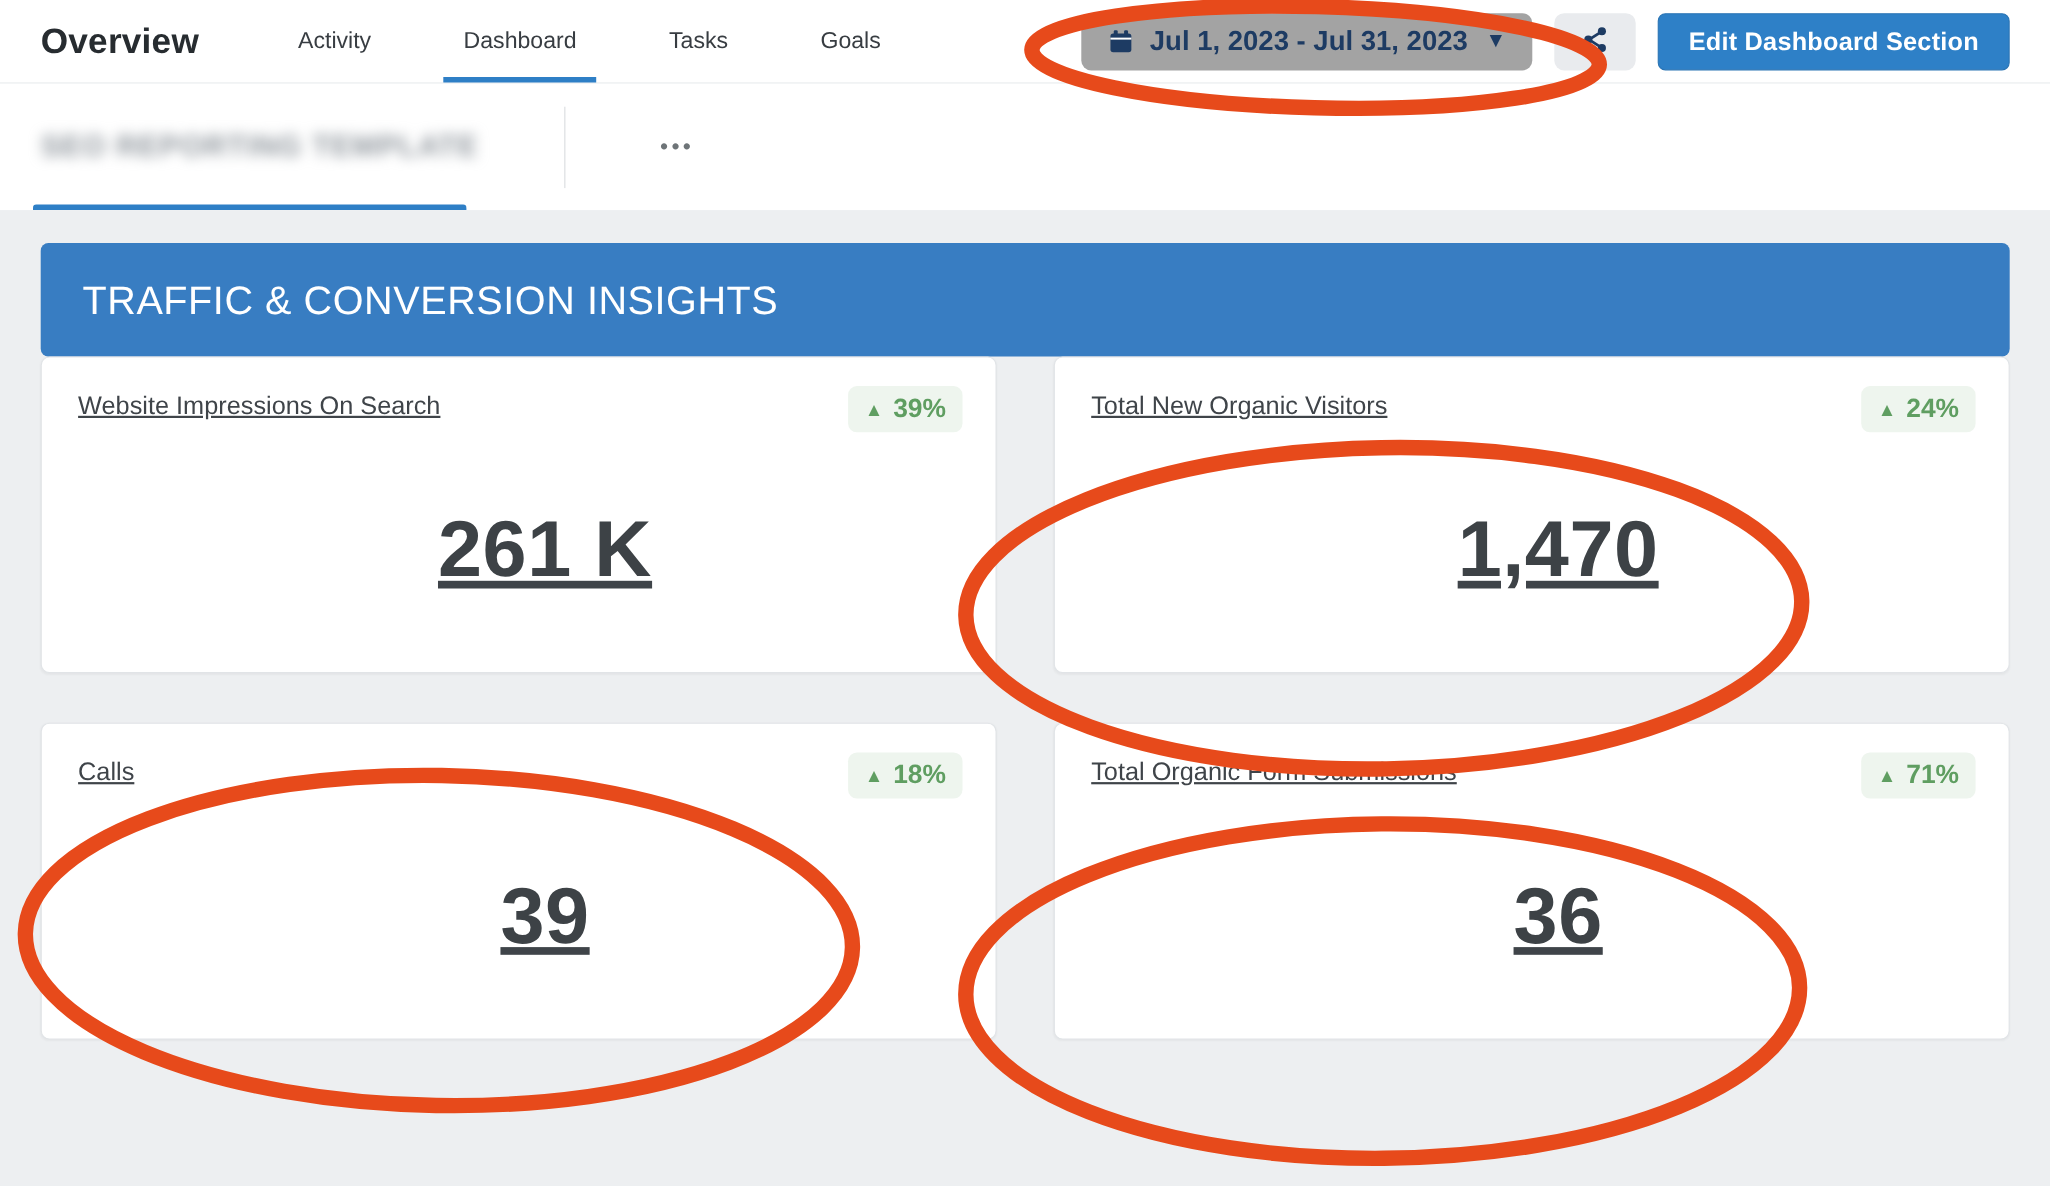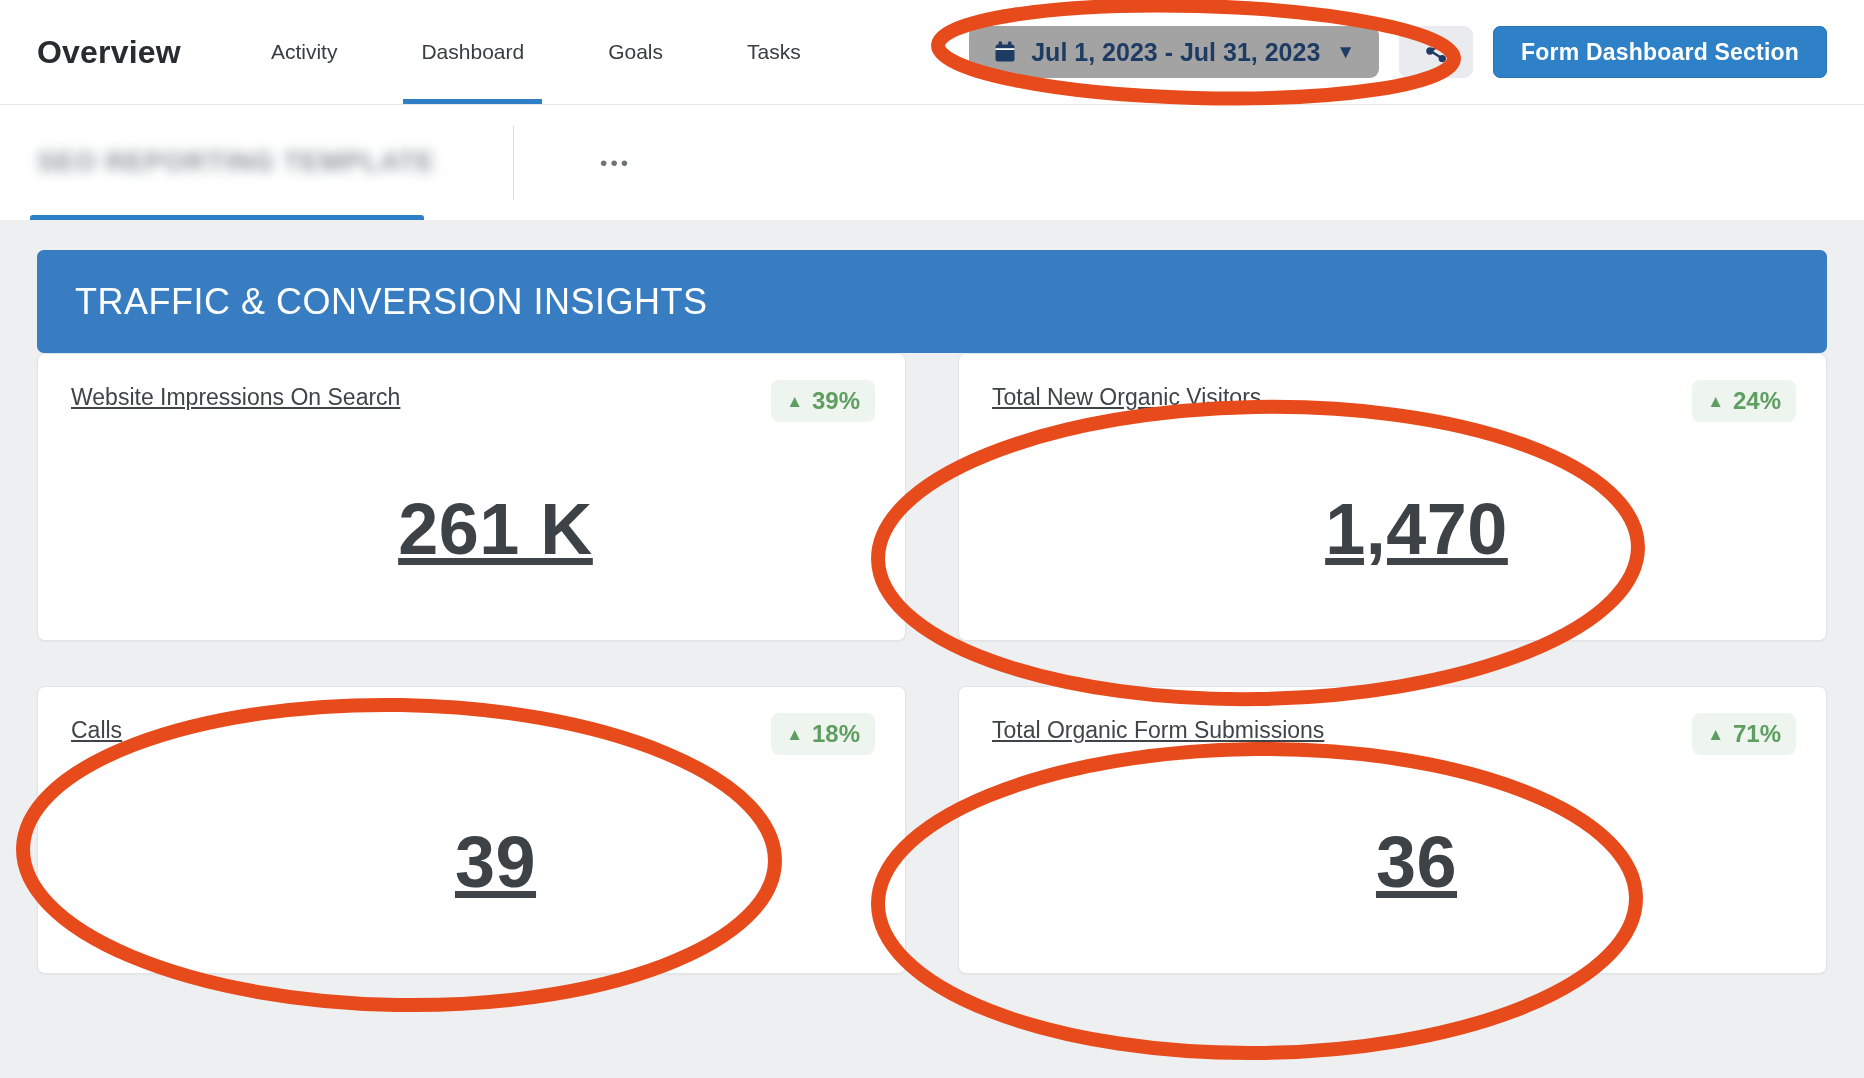"Overview" .header { height: 105px -> 76px }
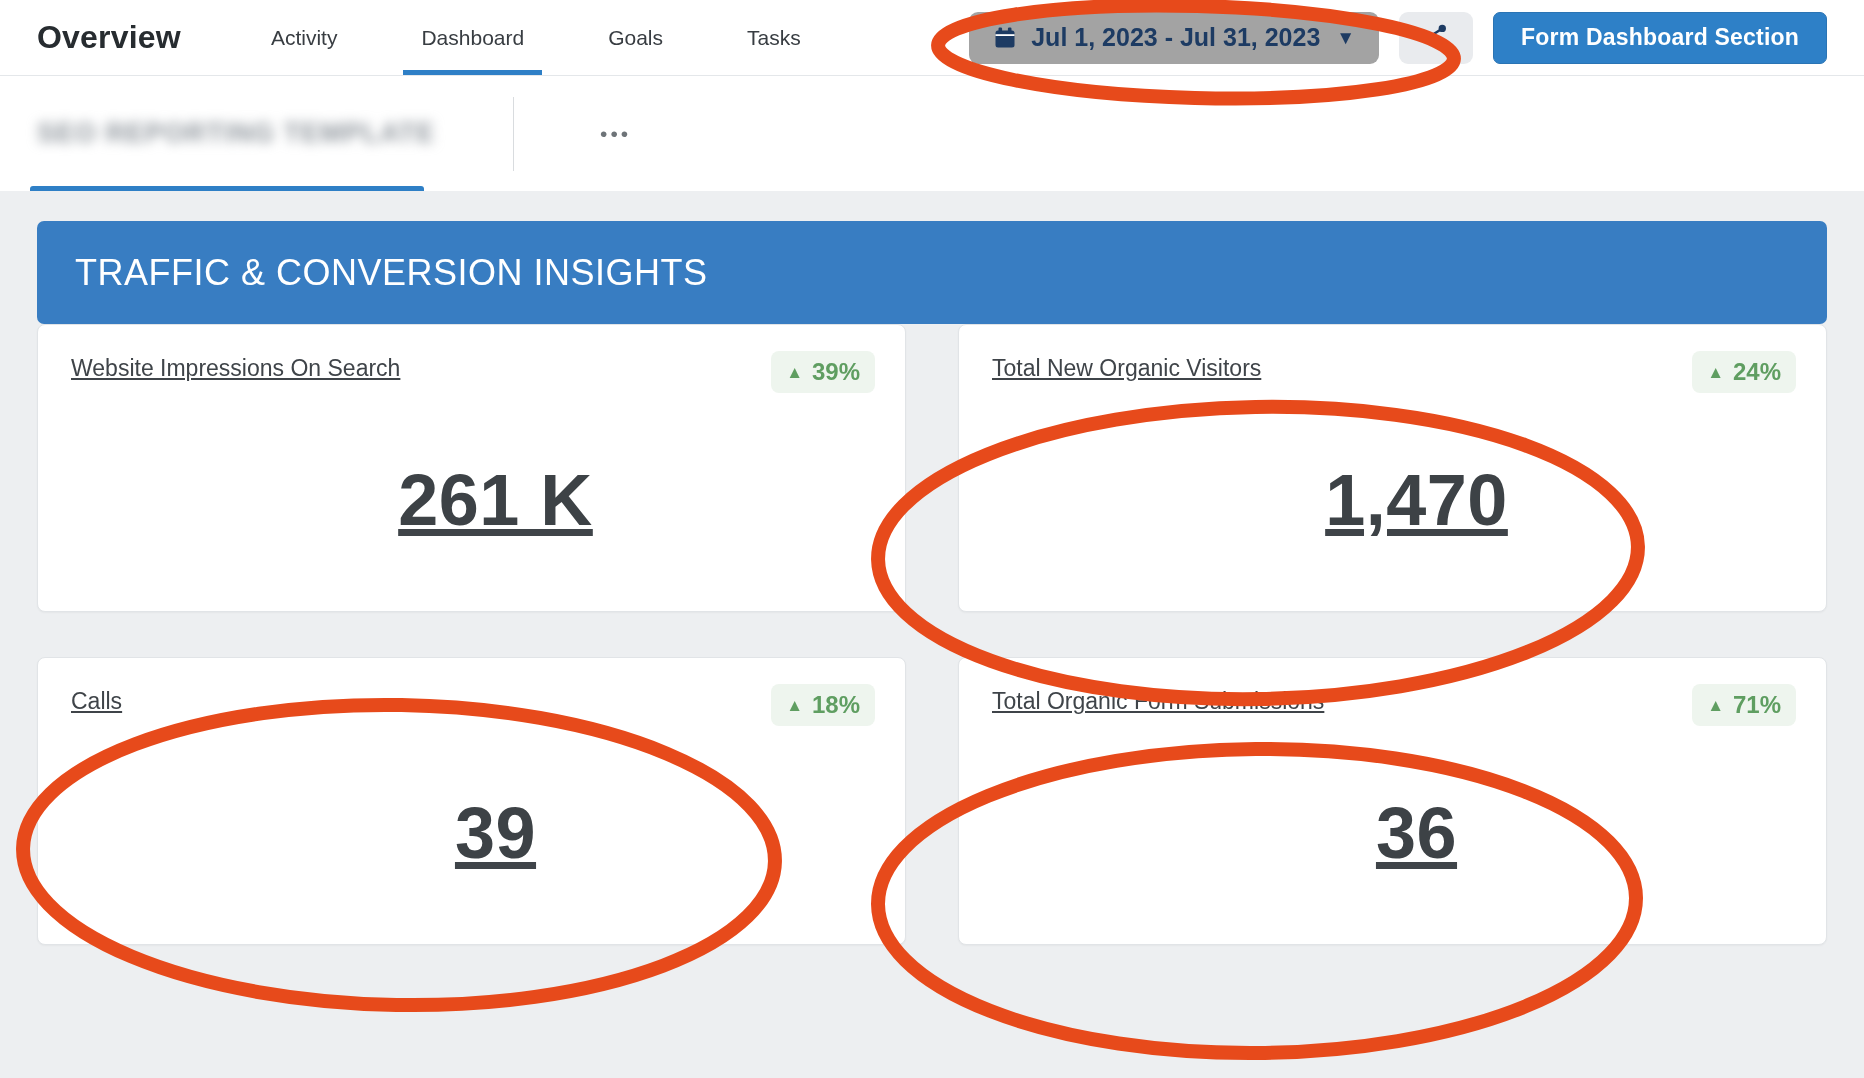"Goals" div.tab { order: before "Tasks" -> after "Tasks" }
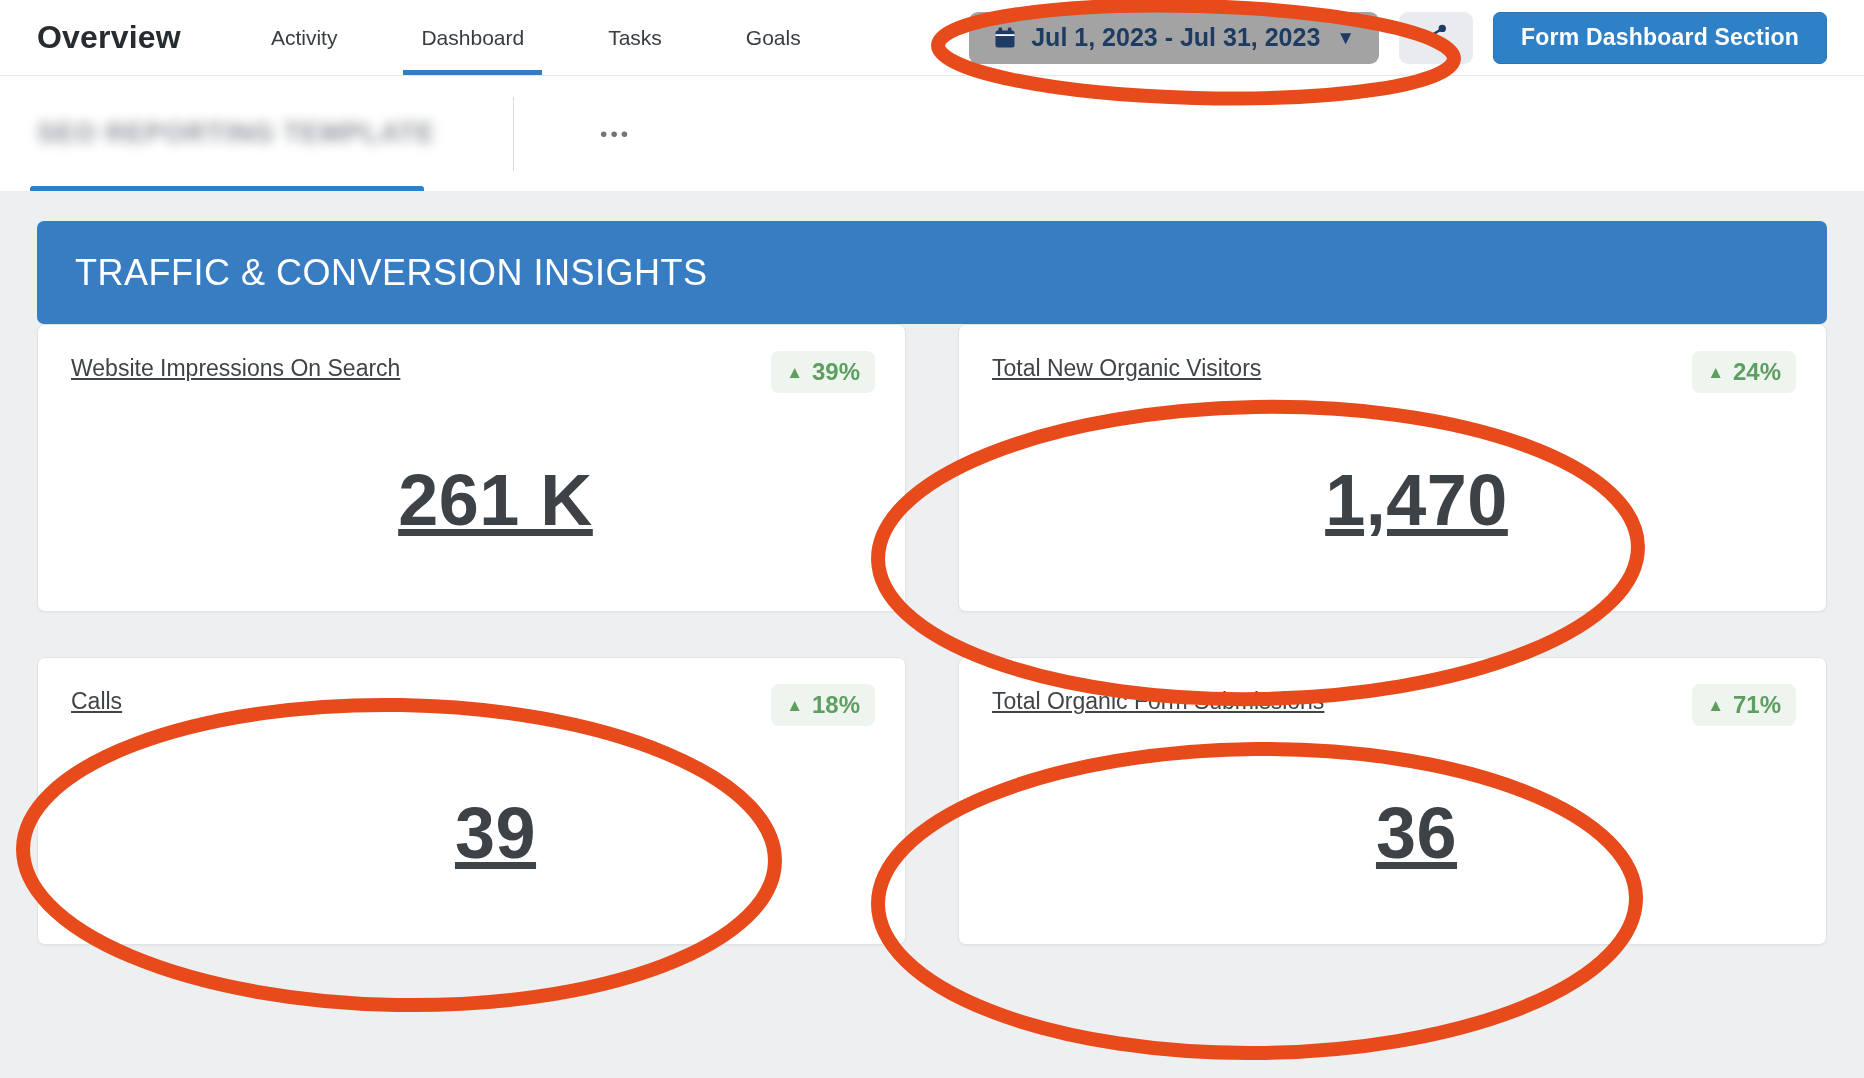"Form Dashboard Section" button.edit-btn { text: Form -> Edit }
